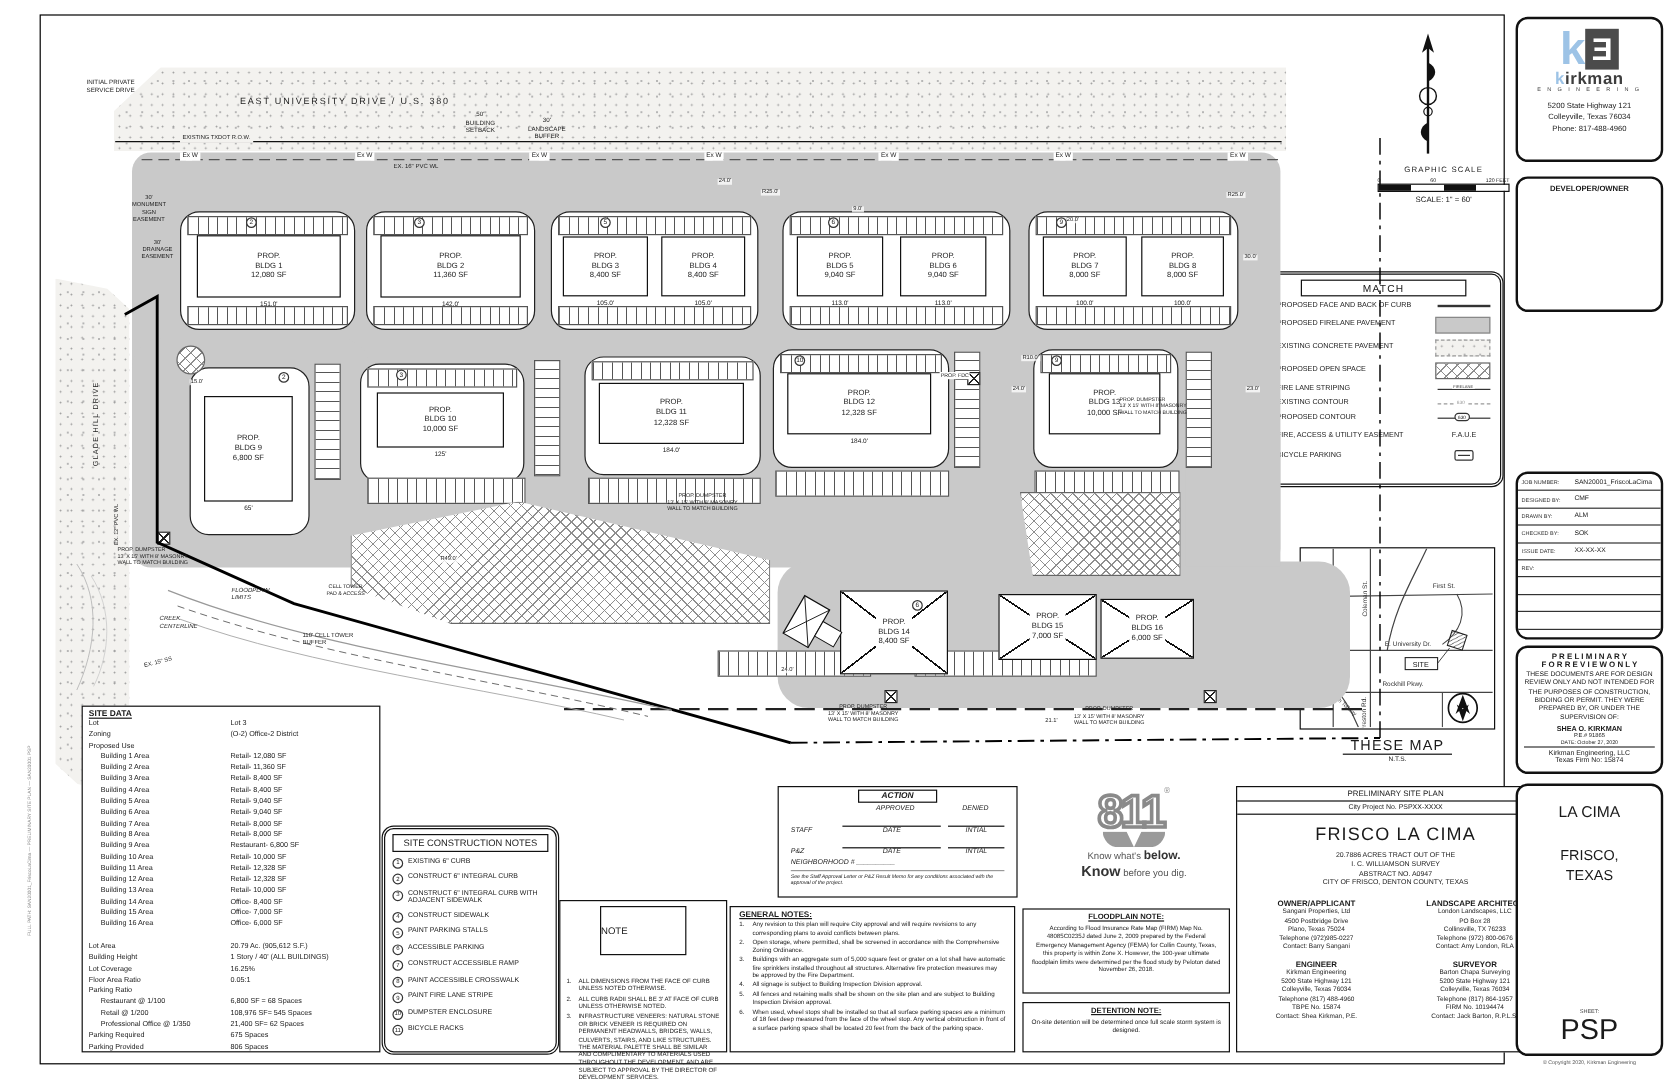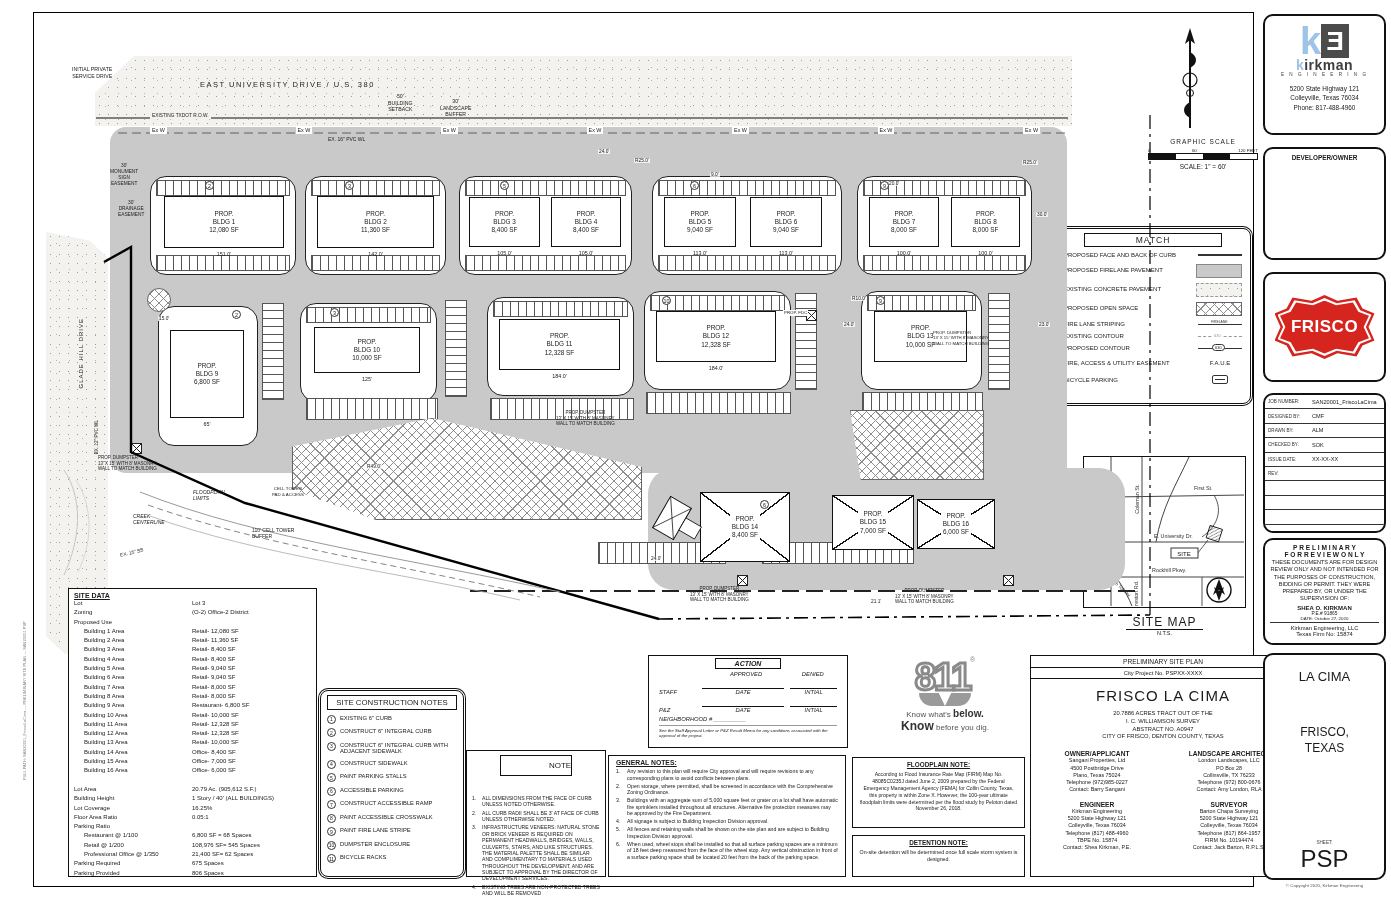"FRISCO" div.box { html: <div> <div> <div></div> <div></div> <span>FRISCO</span> </div> </div> -> none }
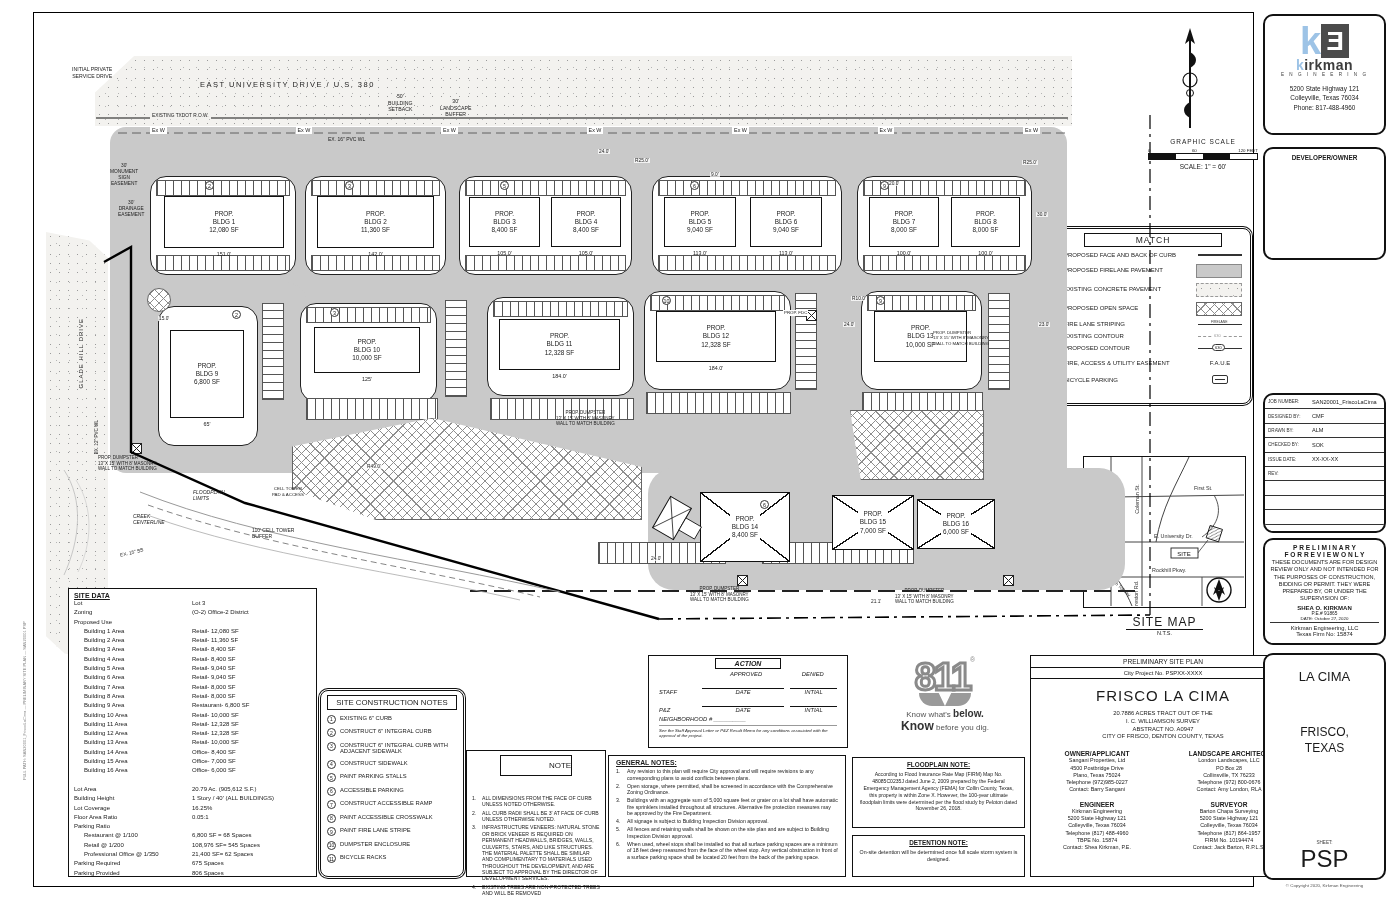"SITE MAP" div { text: SITE -> THESE }
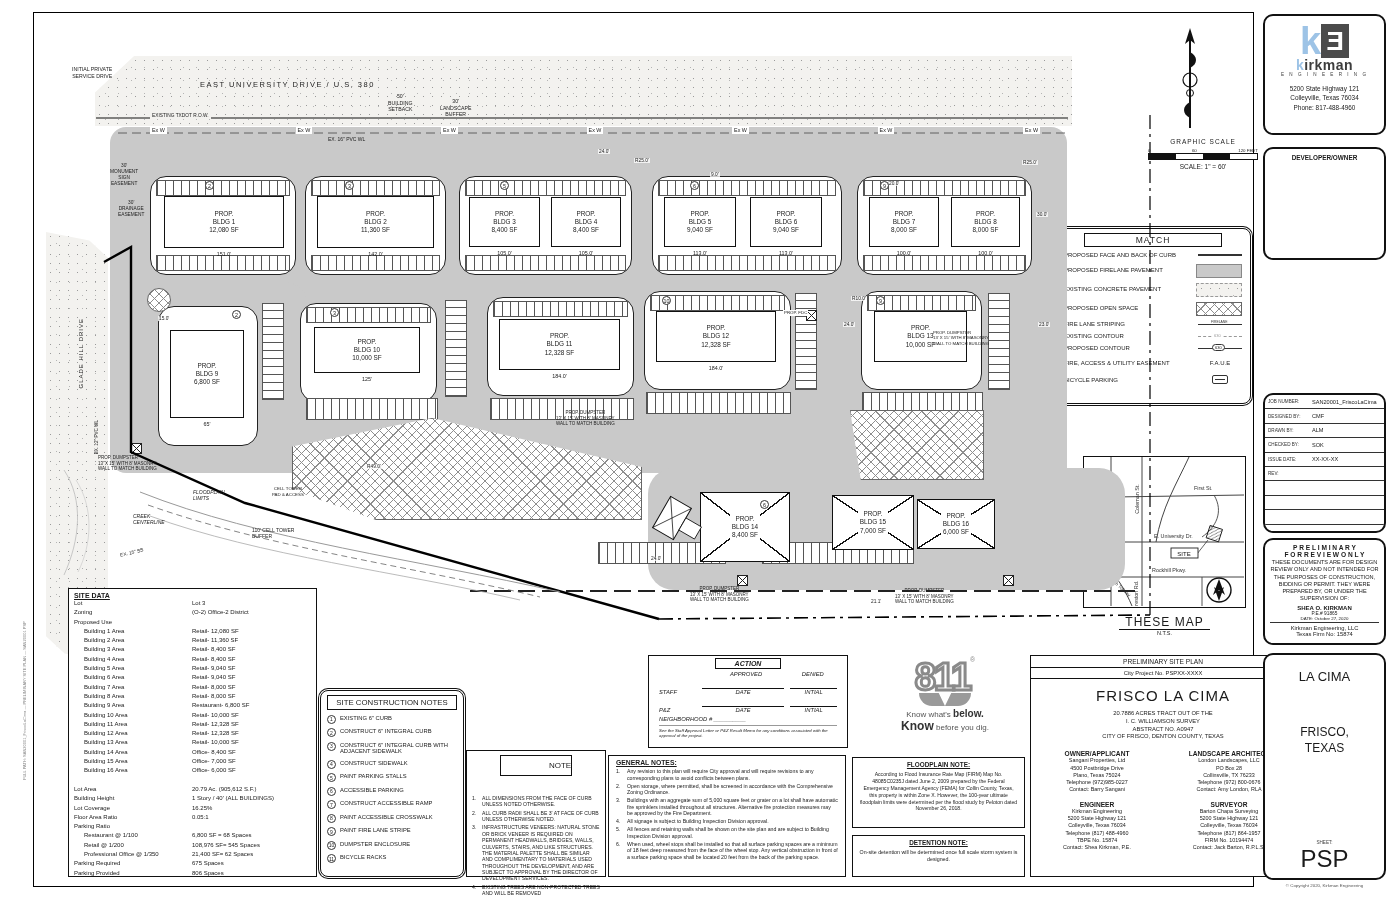"FRISCO," div.pre { margin-top: 40px -> 21px }
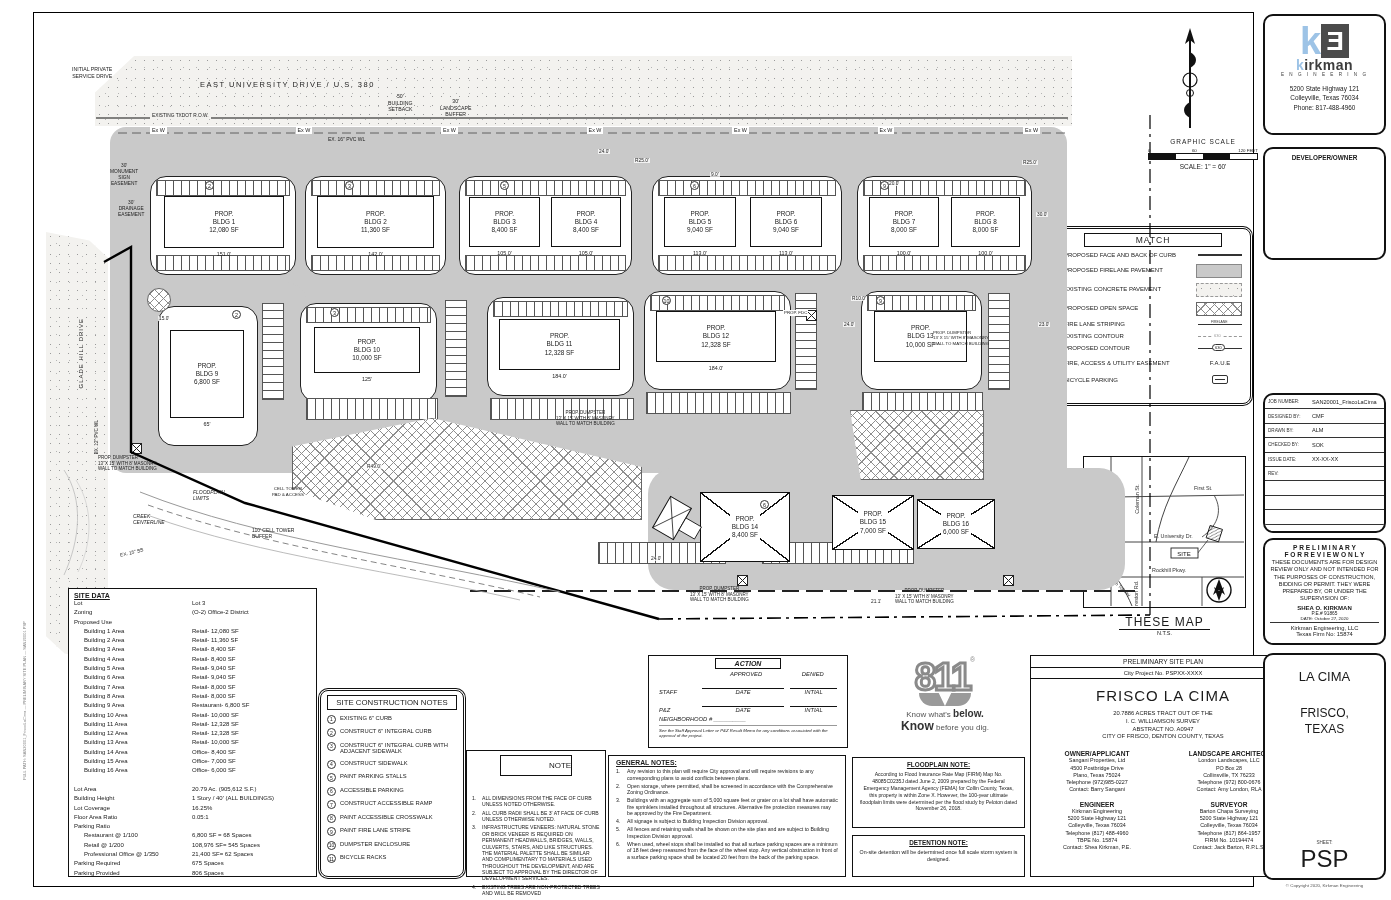"NOTE" div { padding: 5px 0 -> 15px 0; text-align: right -> left }
